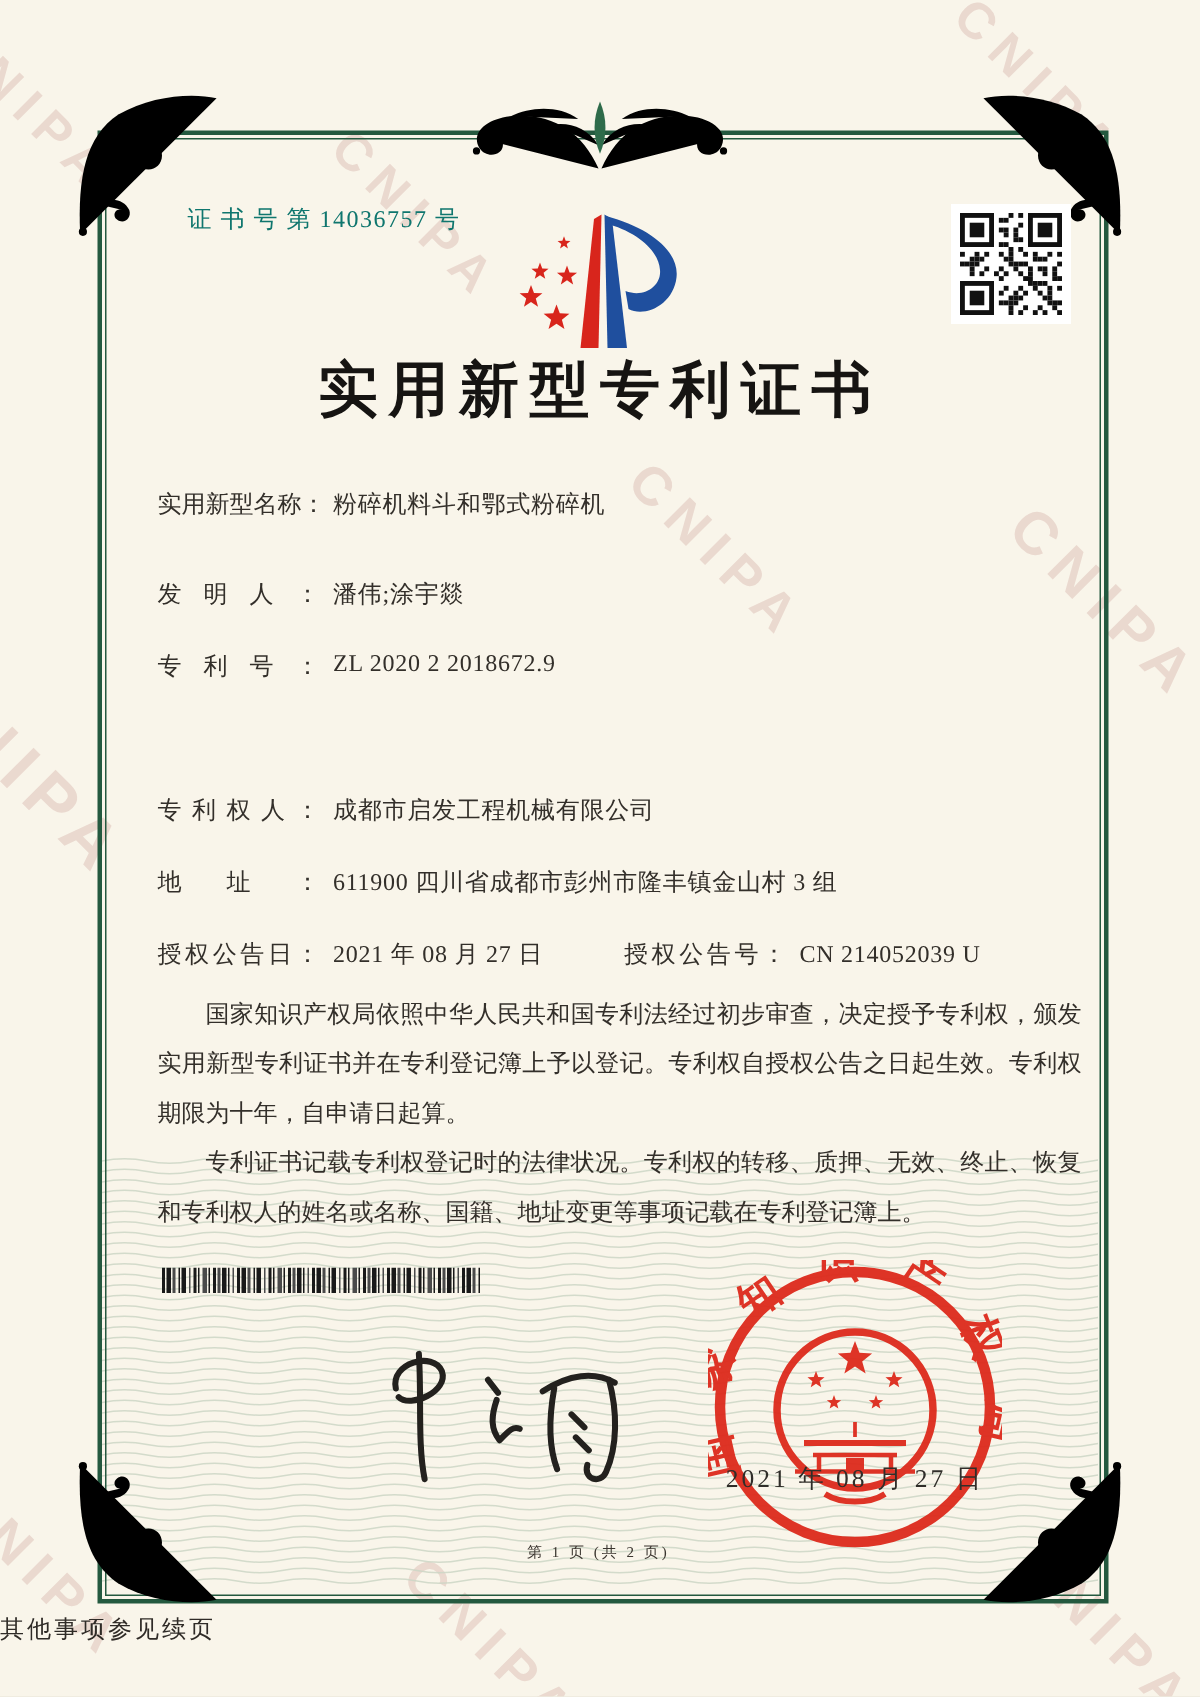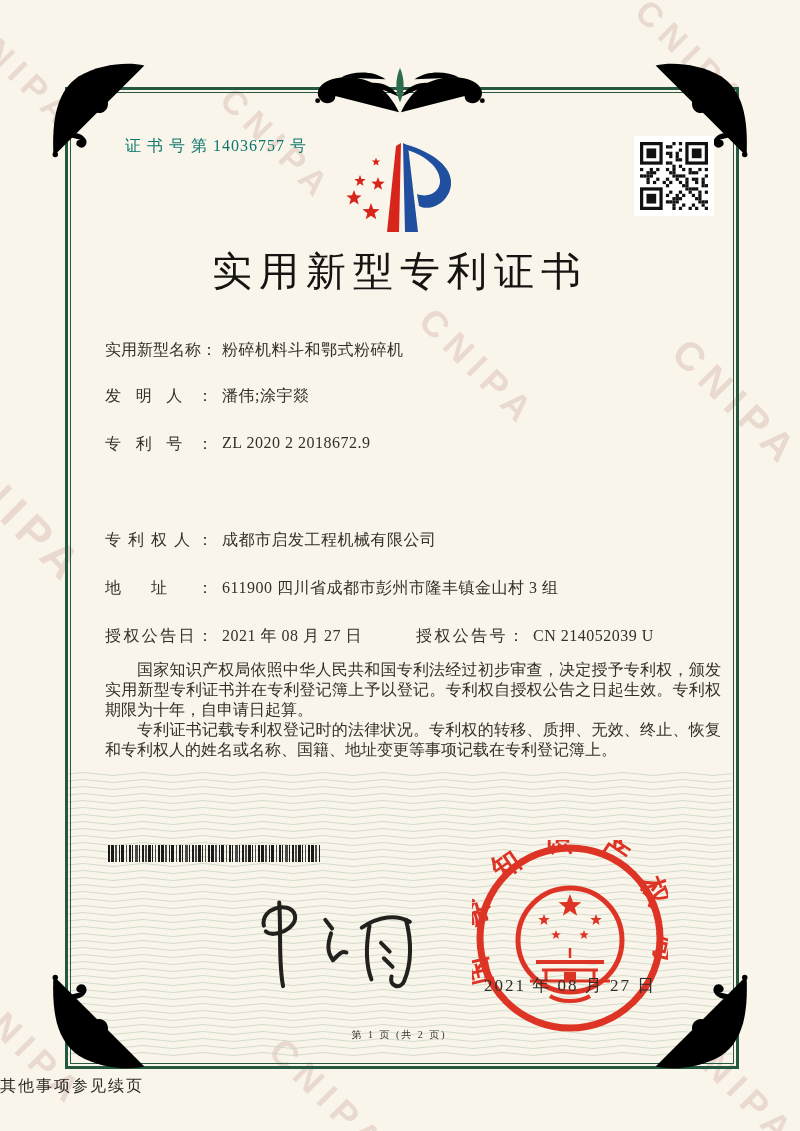"实用新型专利证书" .title { font-weight: normal -> bold; top: 244px -> 232px }
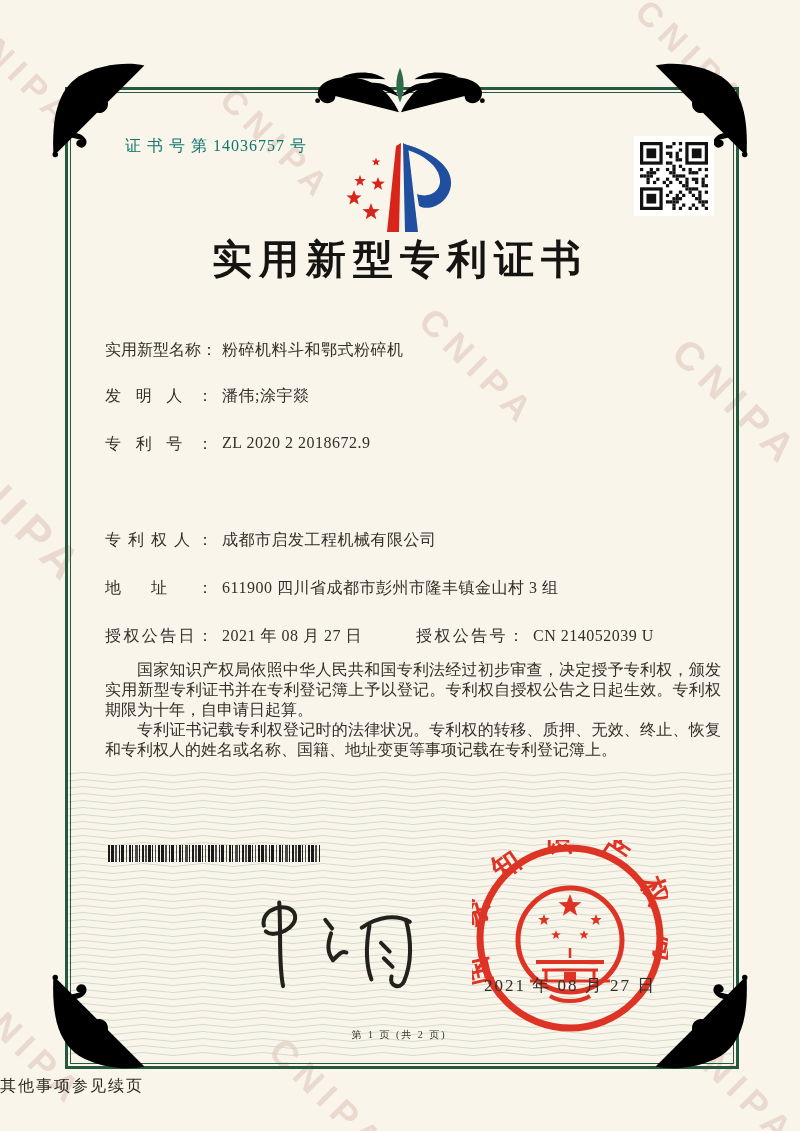"实用新型名称： 粉碎机料斗和鄂式粉碎机" div.frow { top: 340px -> 326px }
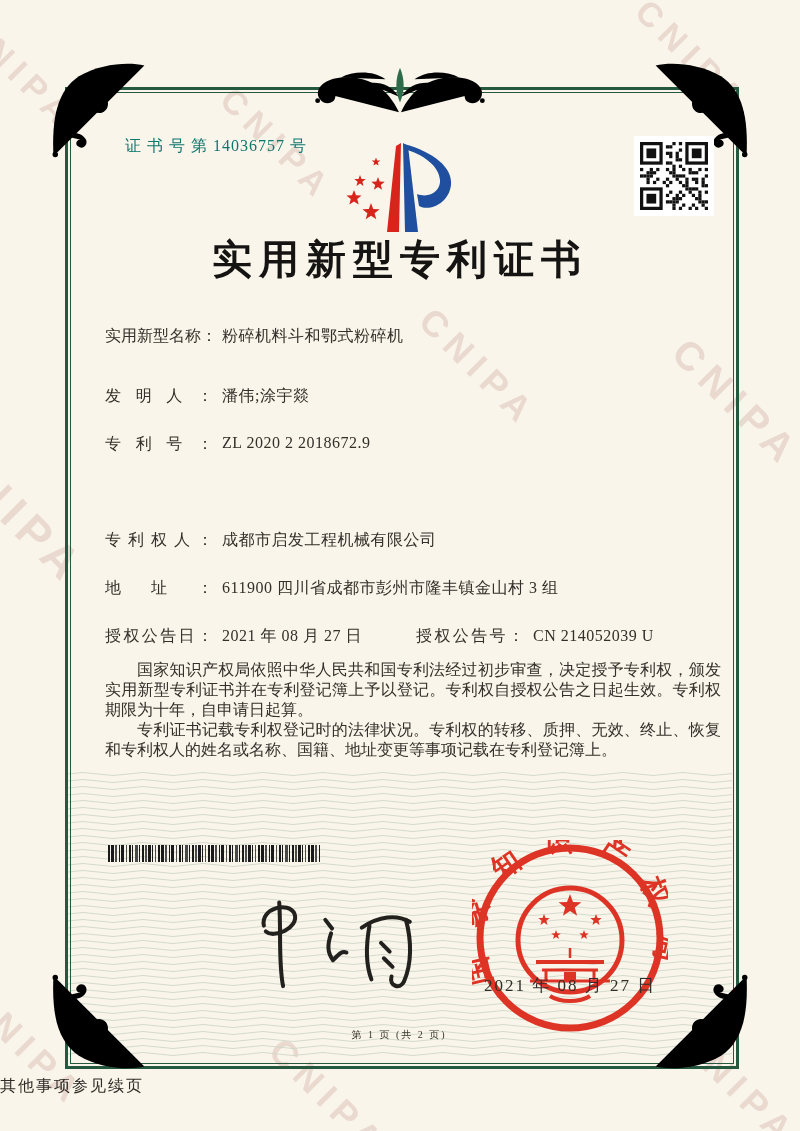"国家知识产权局依照中华人民共和国专利法经过初步审查，决定授予专利权，颁发实用新型" .body-text { line-height: 20px -> 33px }
